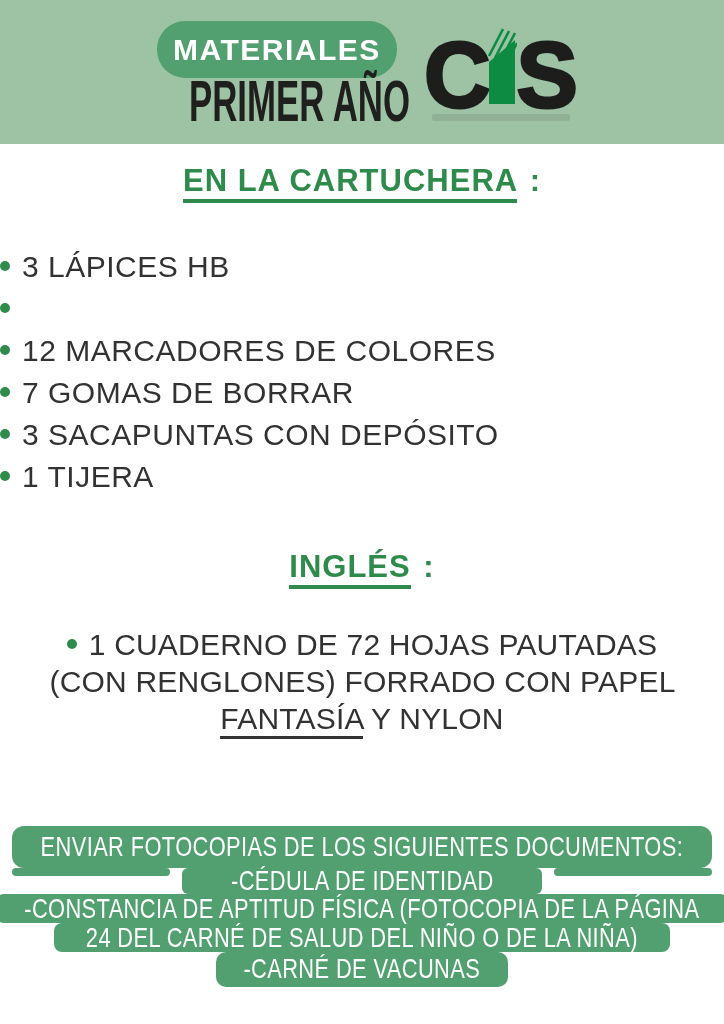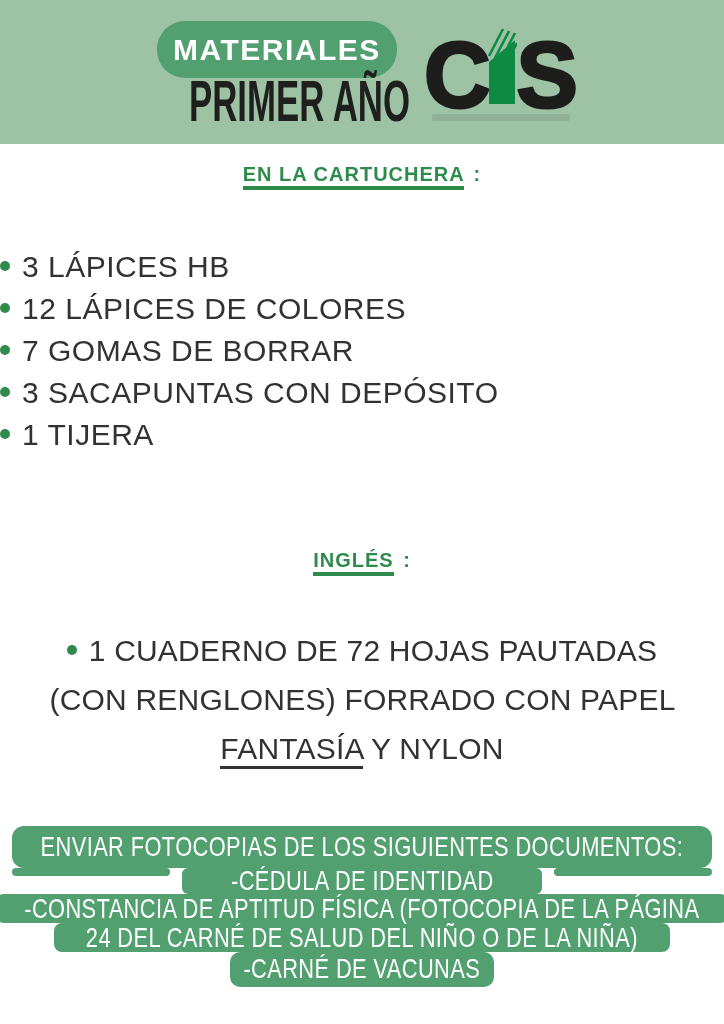"EN LA CARTUCHERA :" .ghead { font-size: 20px -> 31px }
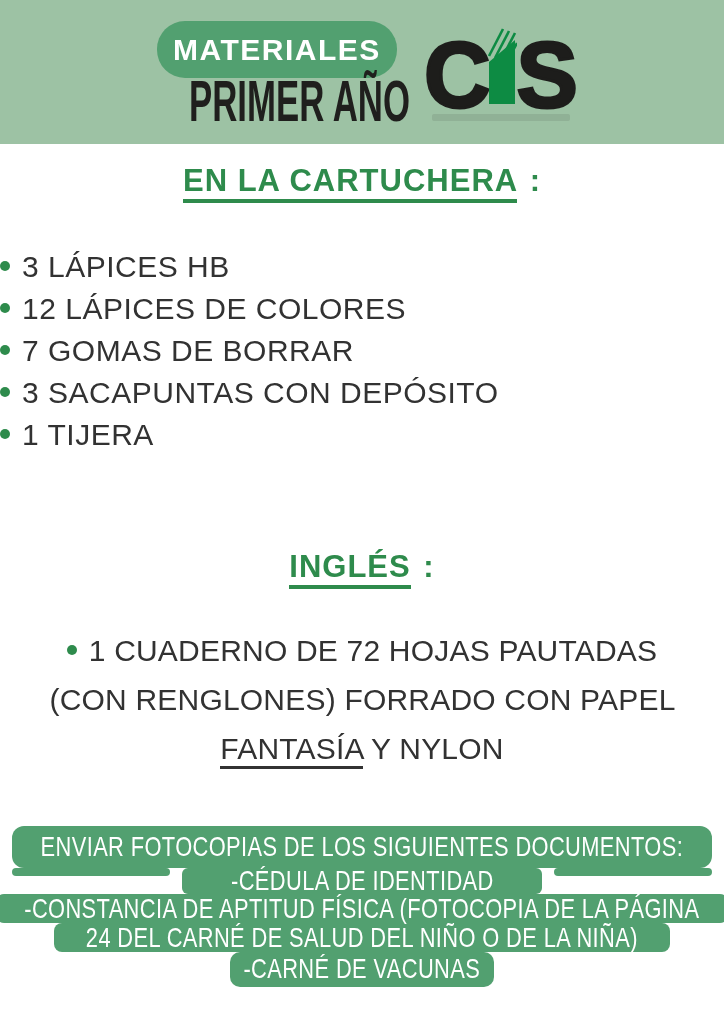"12 LÁPICES DE COLORES" span { html: <span>12 LÁPICES DE COLORES</span> -> none }
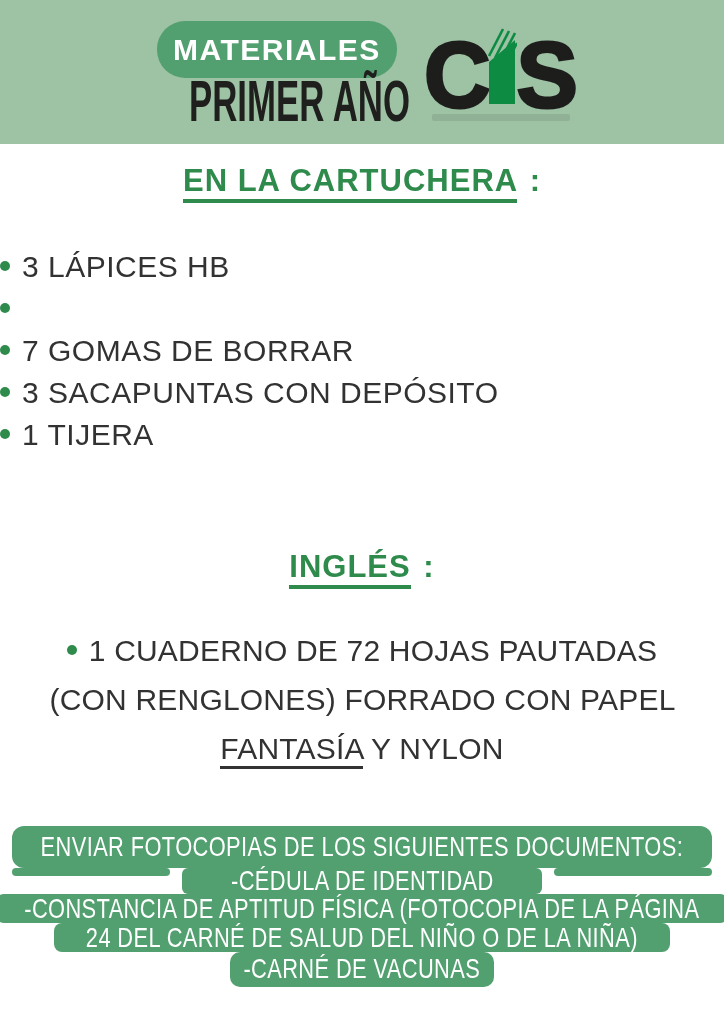"12 MARCADORES DE COLORES" li { html: none -> <li><span></span><span>12 MARCADORES DE COLORES</span></li> }
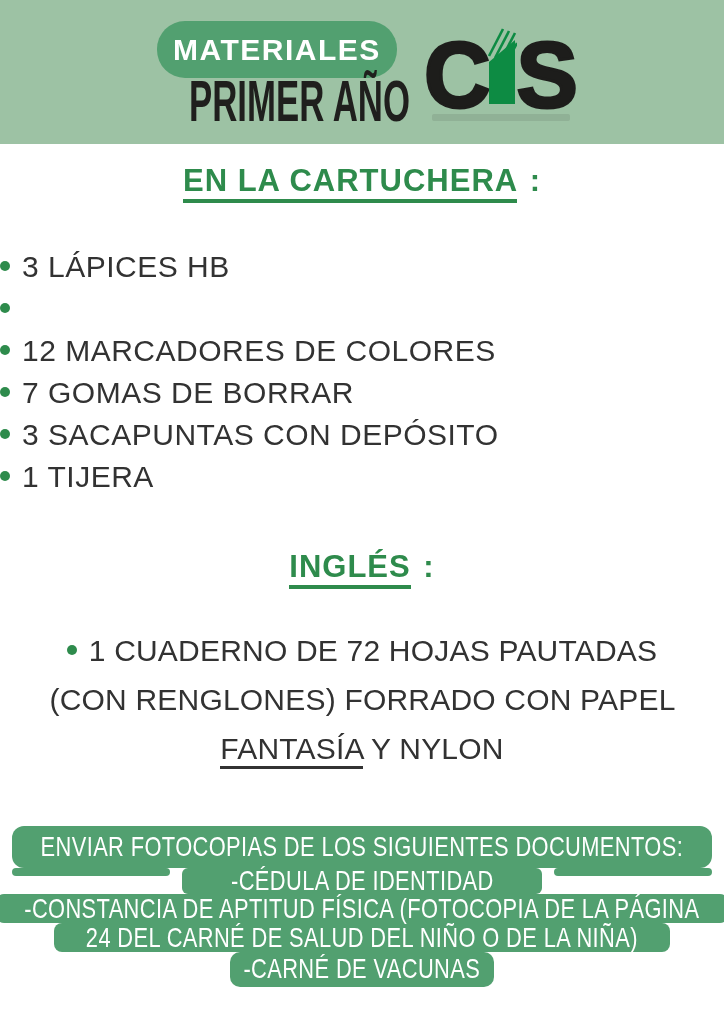"1 CUADERNO DE 72 HOJAS" .para { line-height: 49px -> 37px }
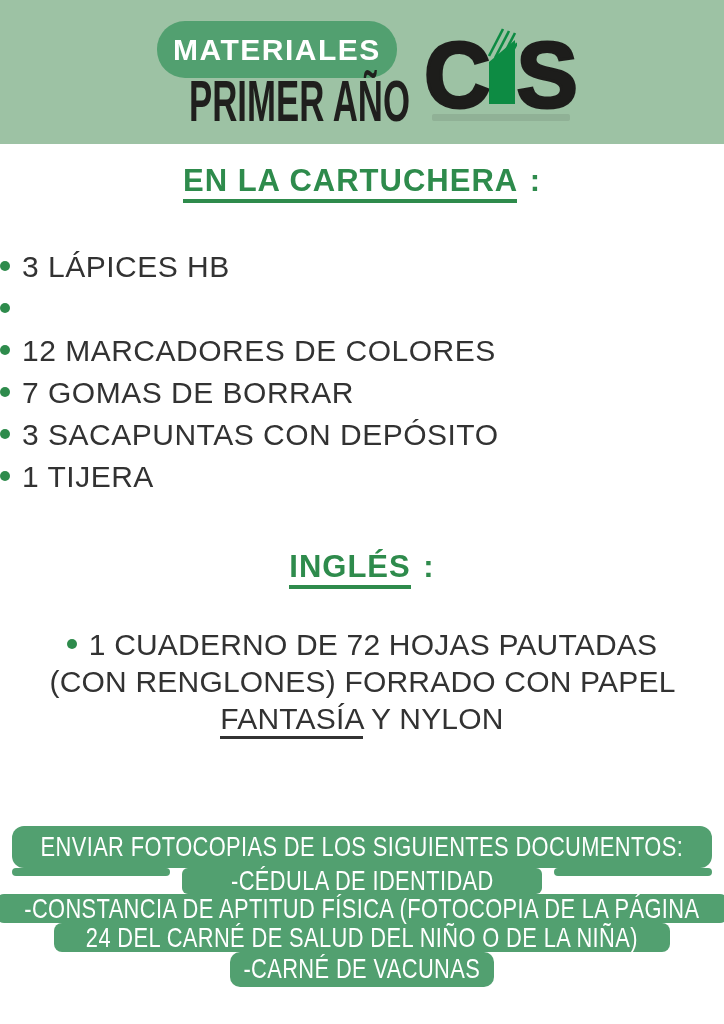"-CARNÉ DE VACUNAS" .f5 { width: 264px -> 292px }
